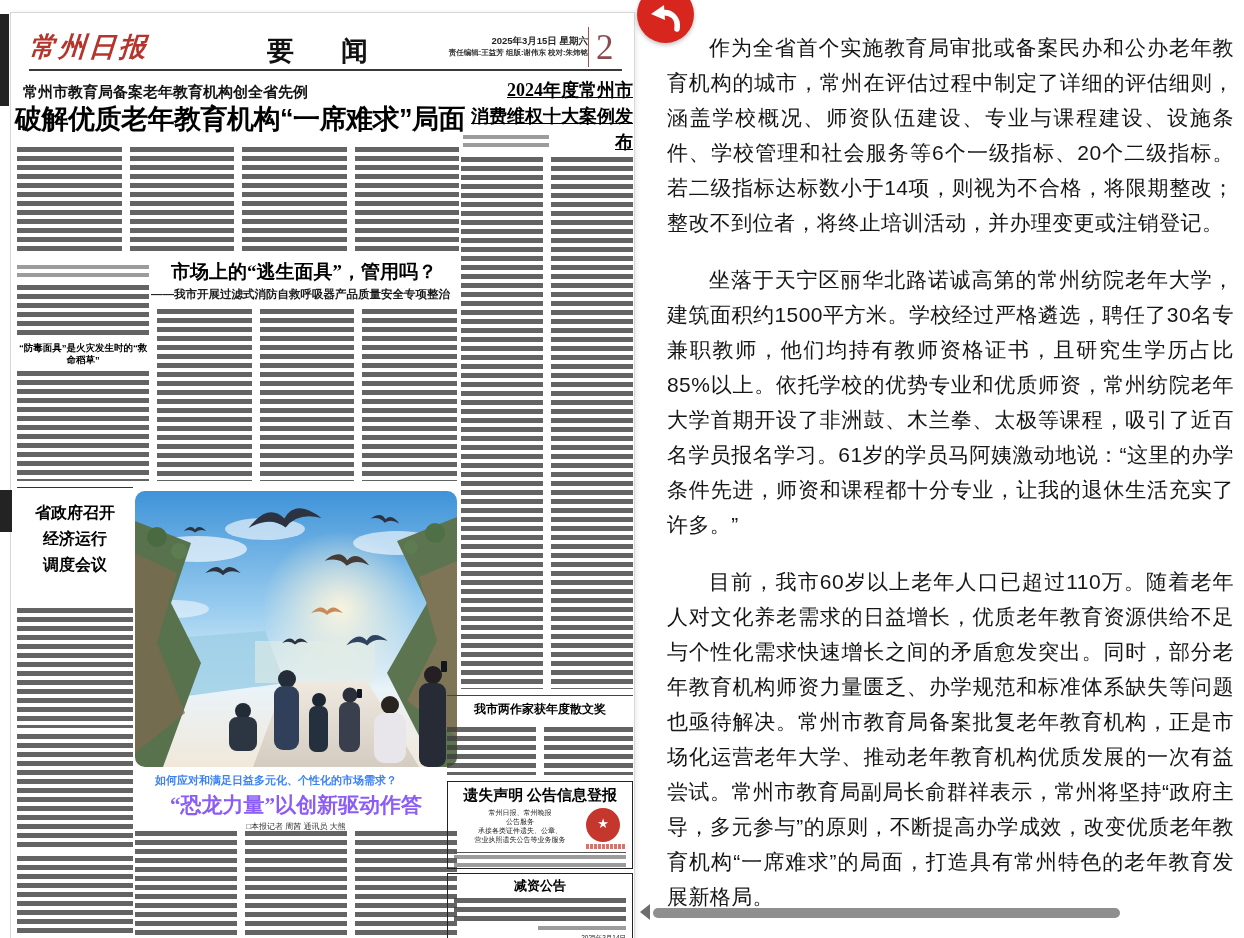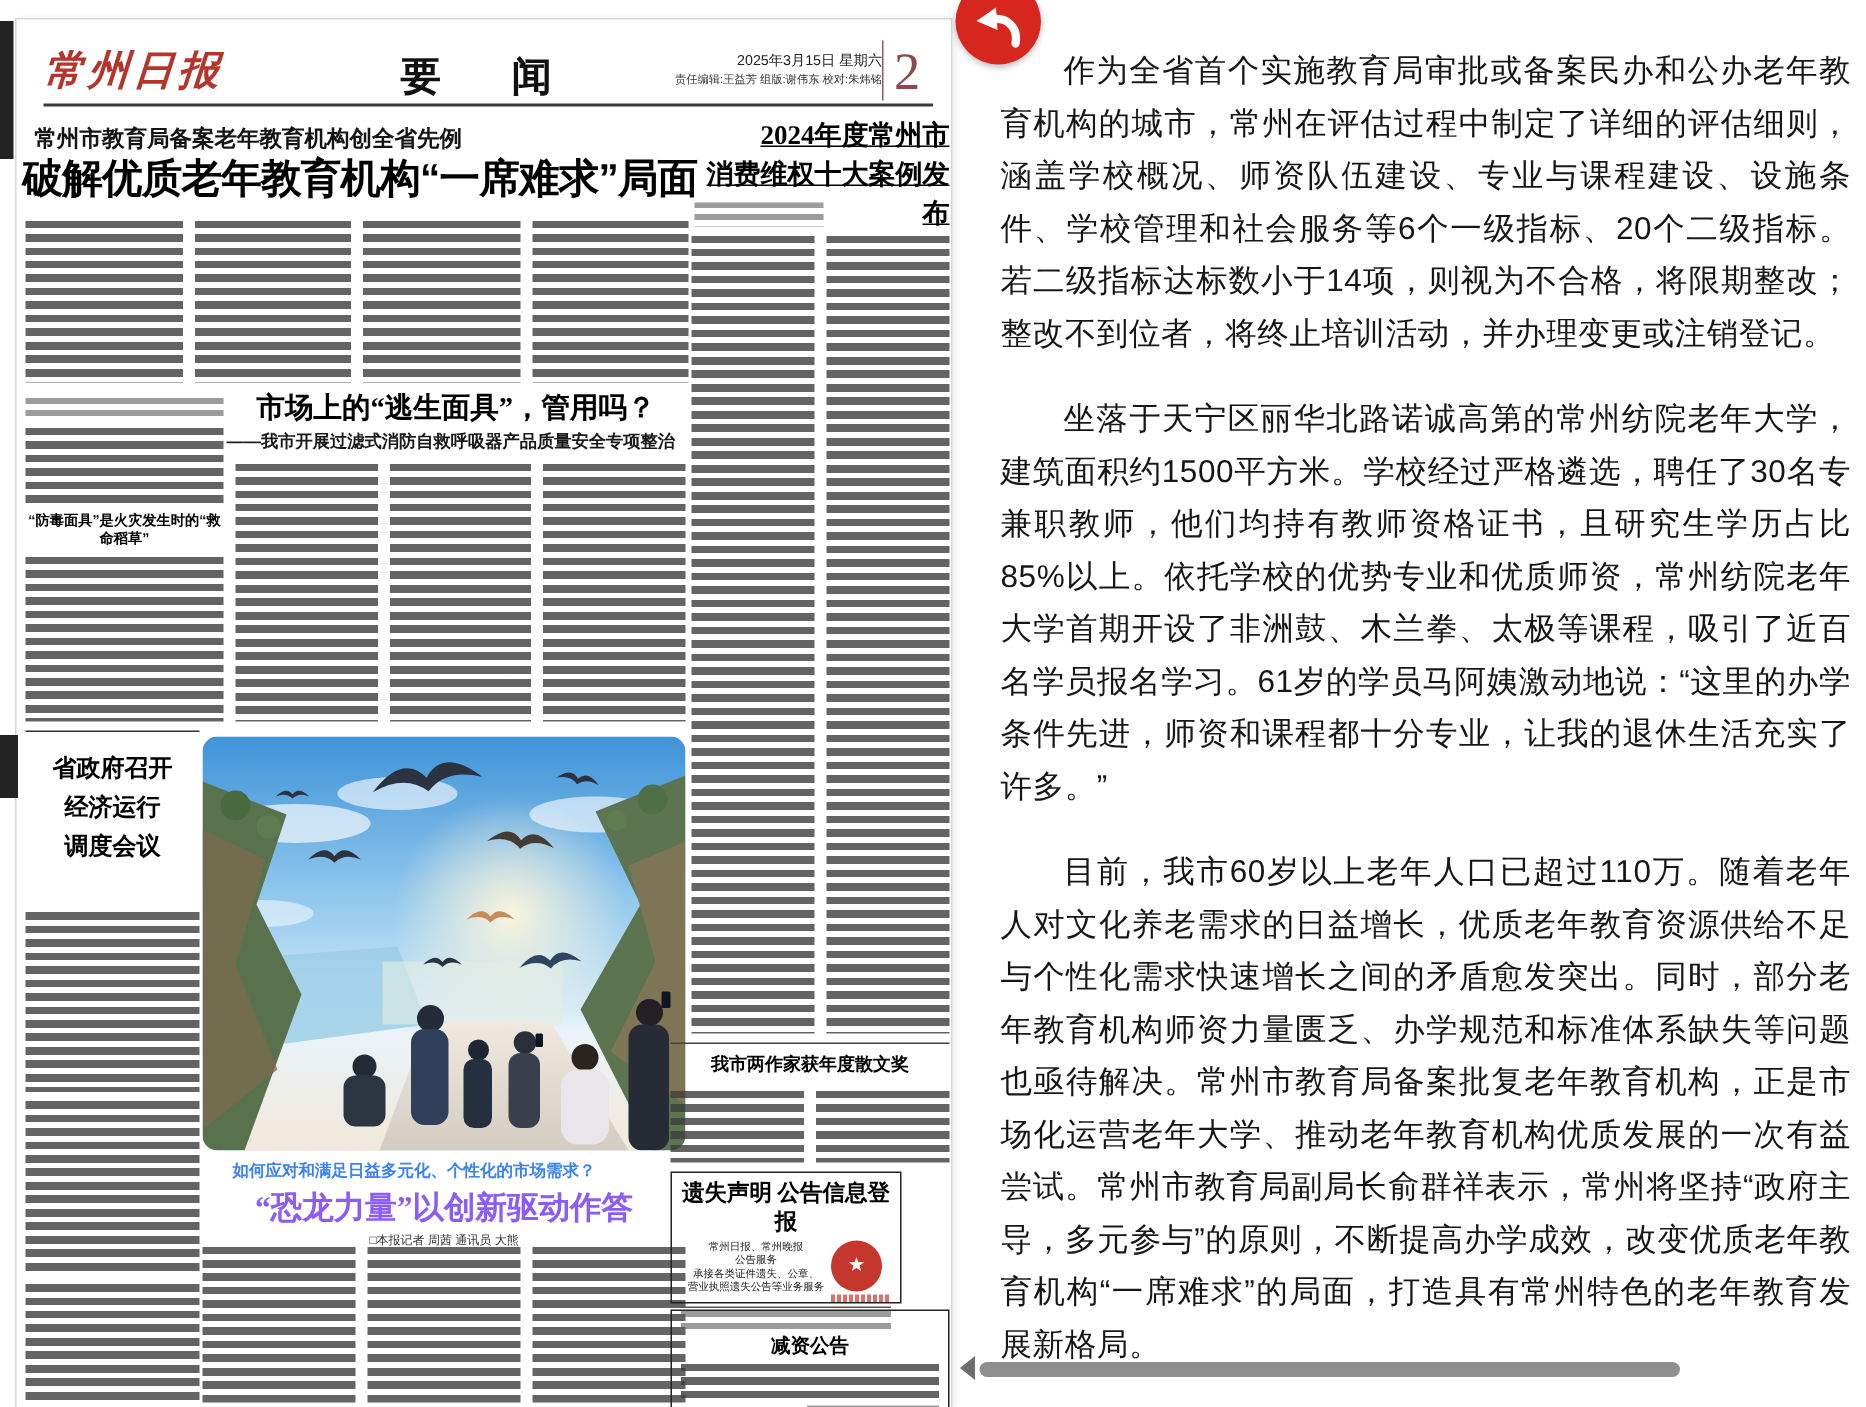"2025年3月15日 星期六" .head-meta { font-weight: none -> bold }
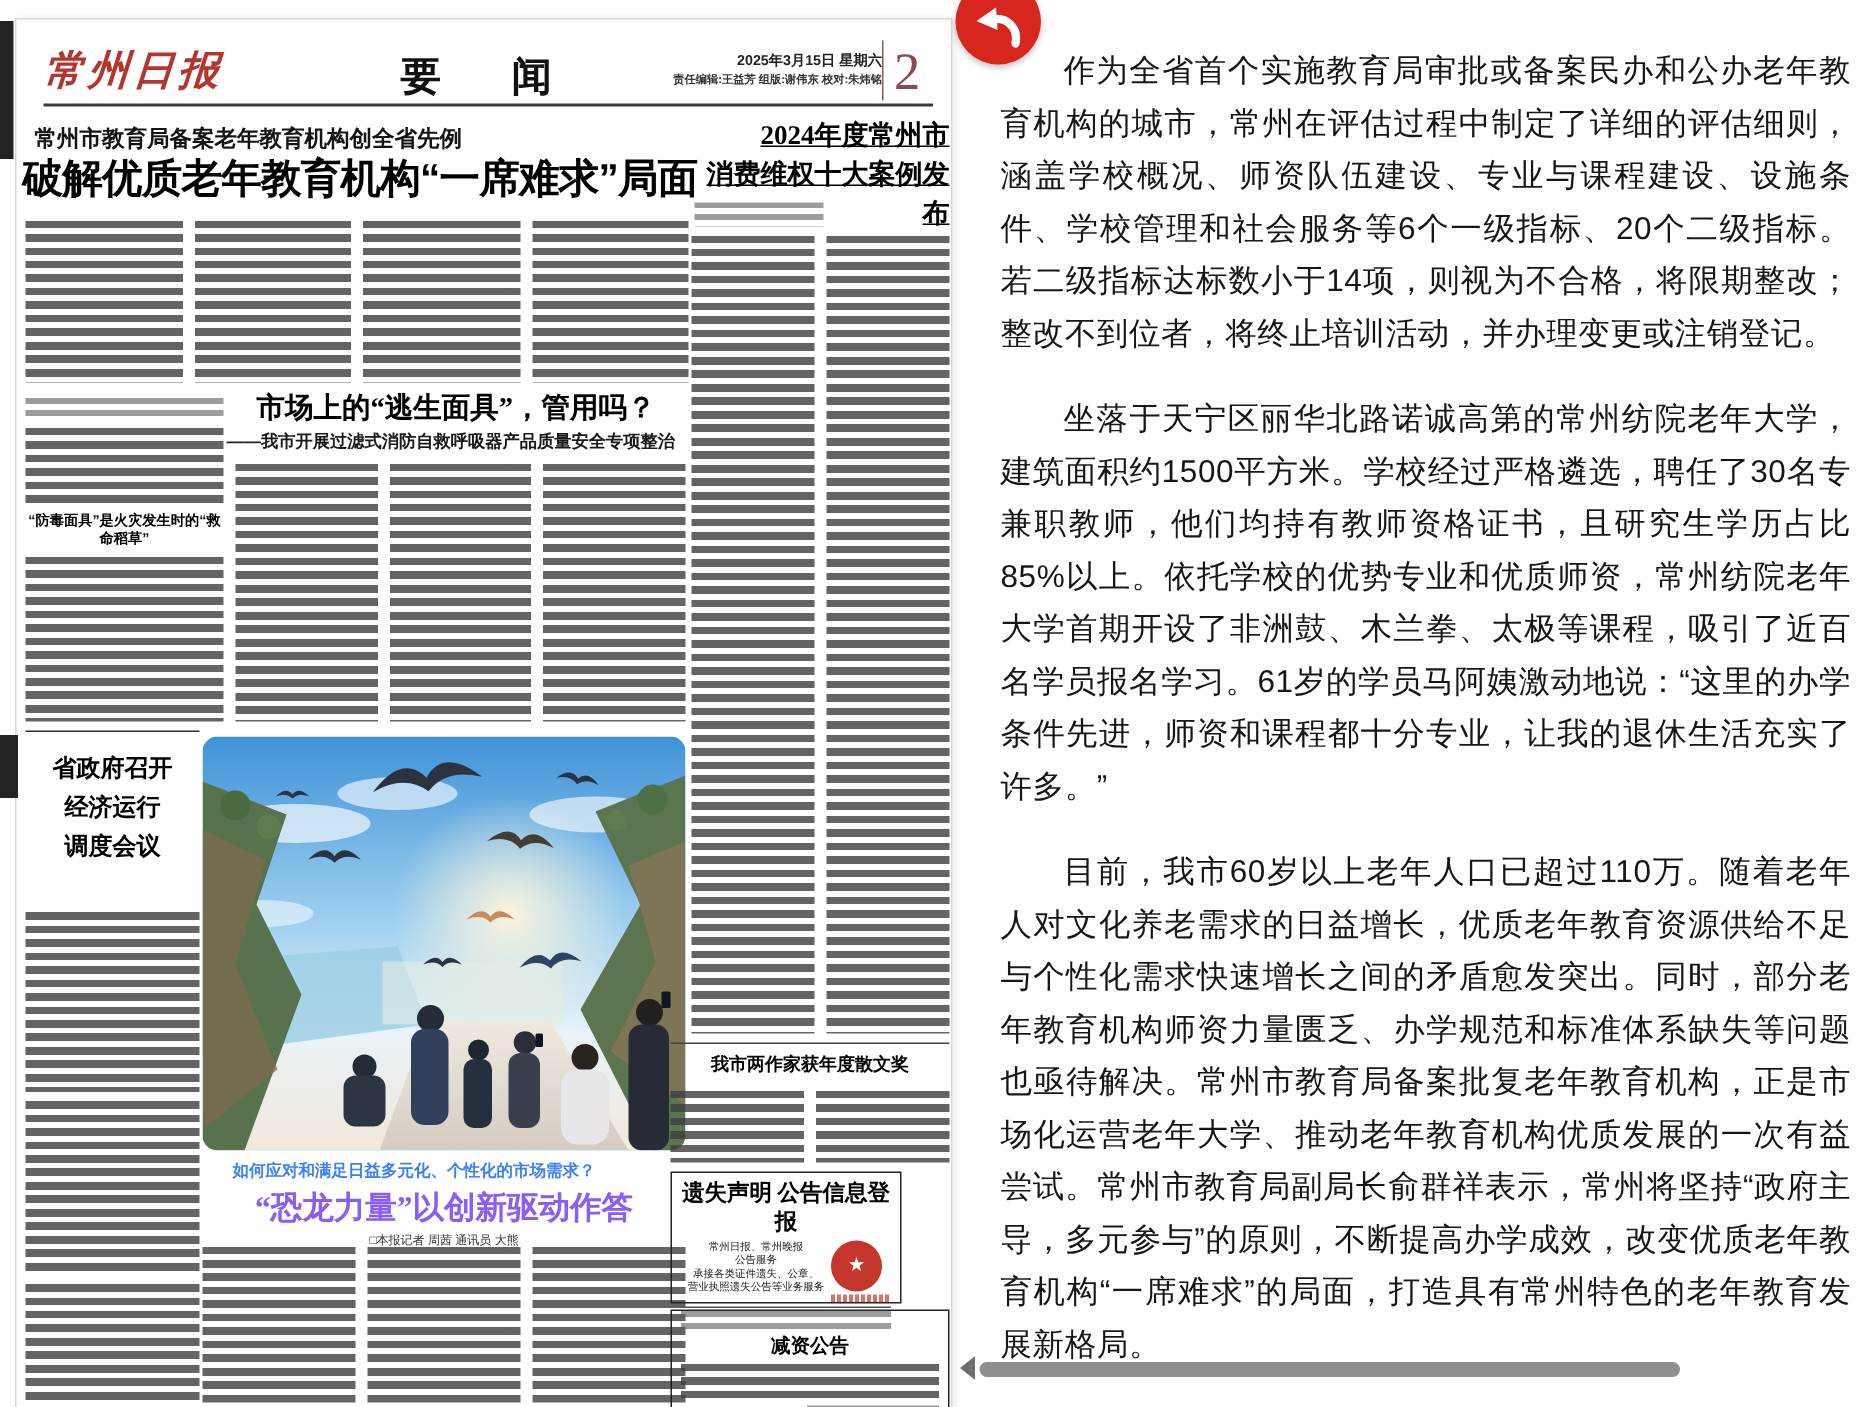"遗失声明 公告信息登报" .notice-box { width: 154px -> 186px }
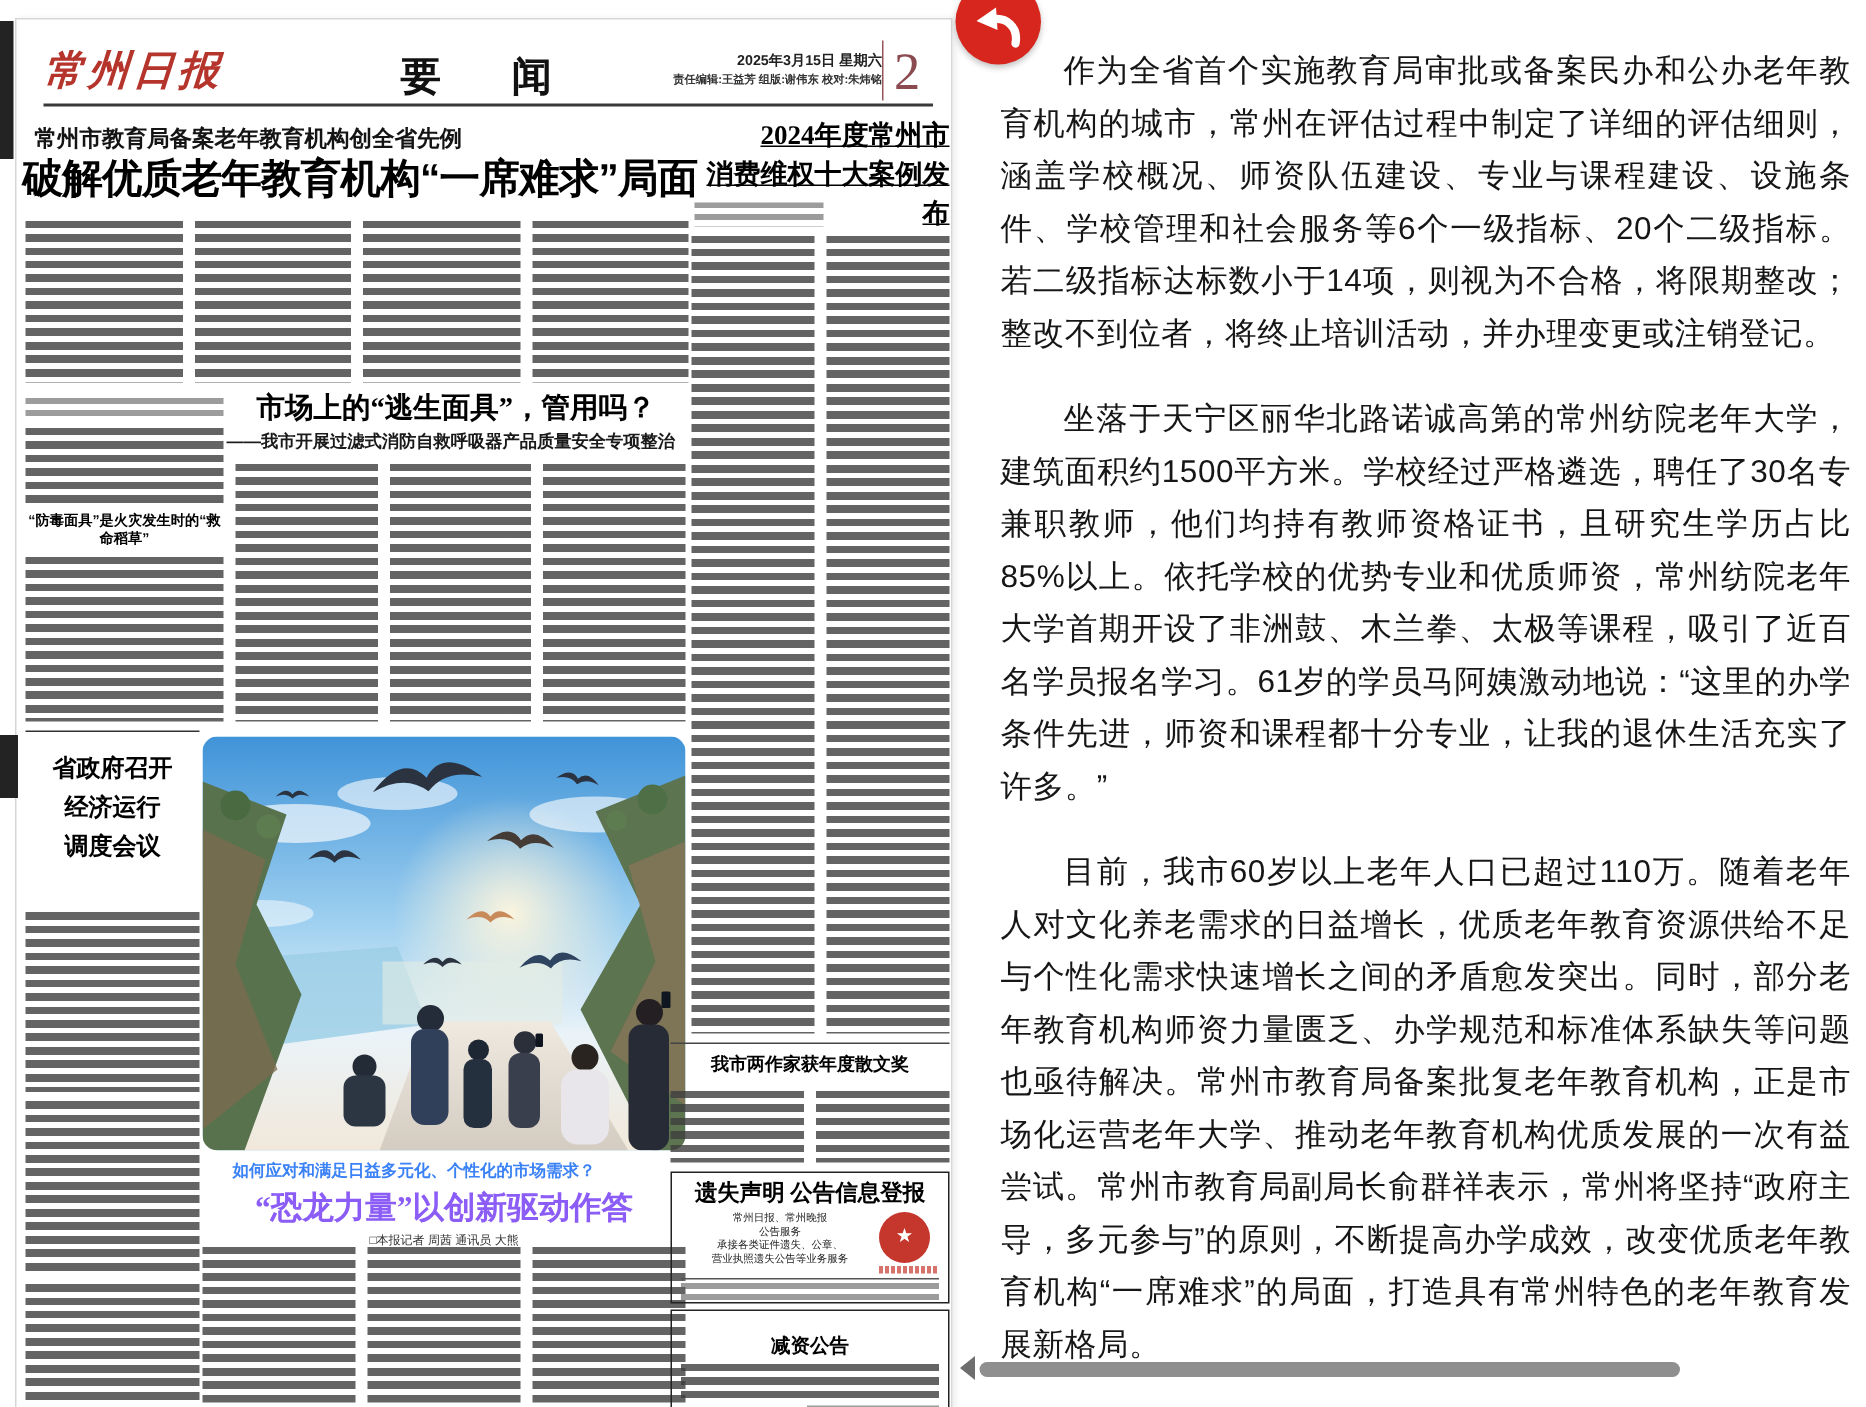"减资公告" .reduction-box { padding: 14px 6px -> 3px 6px }
